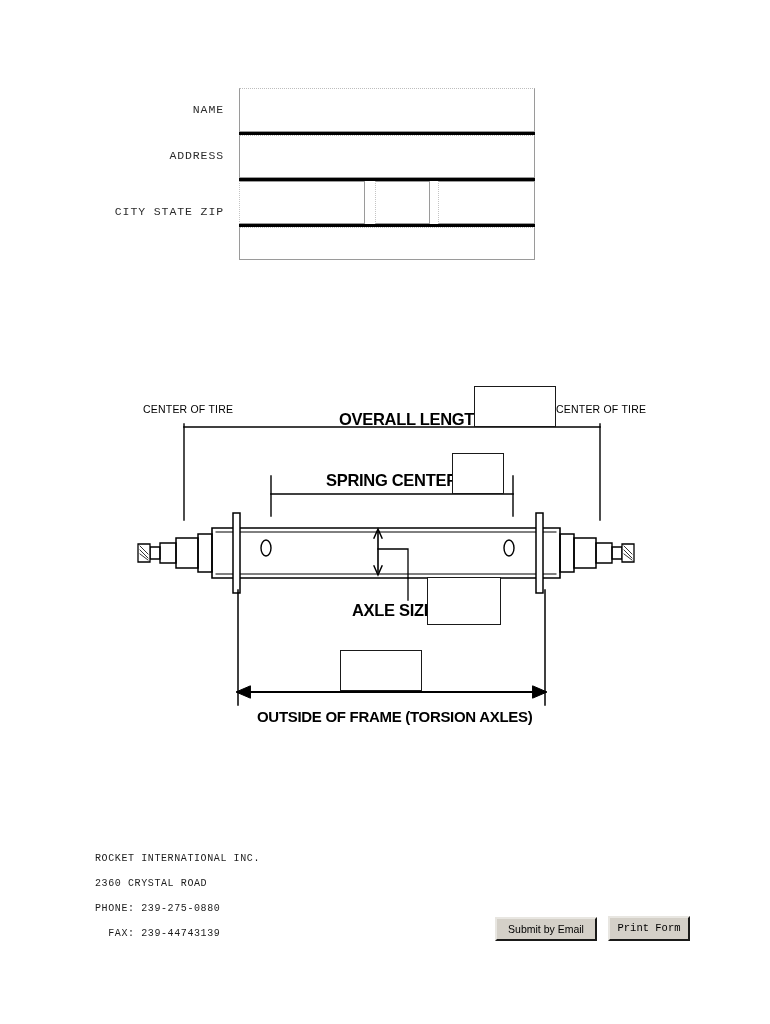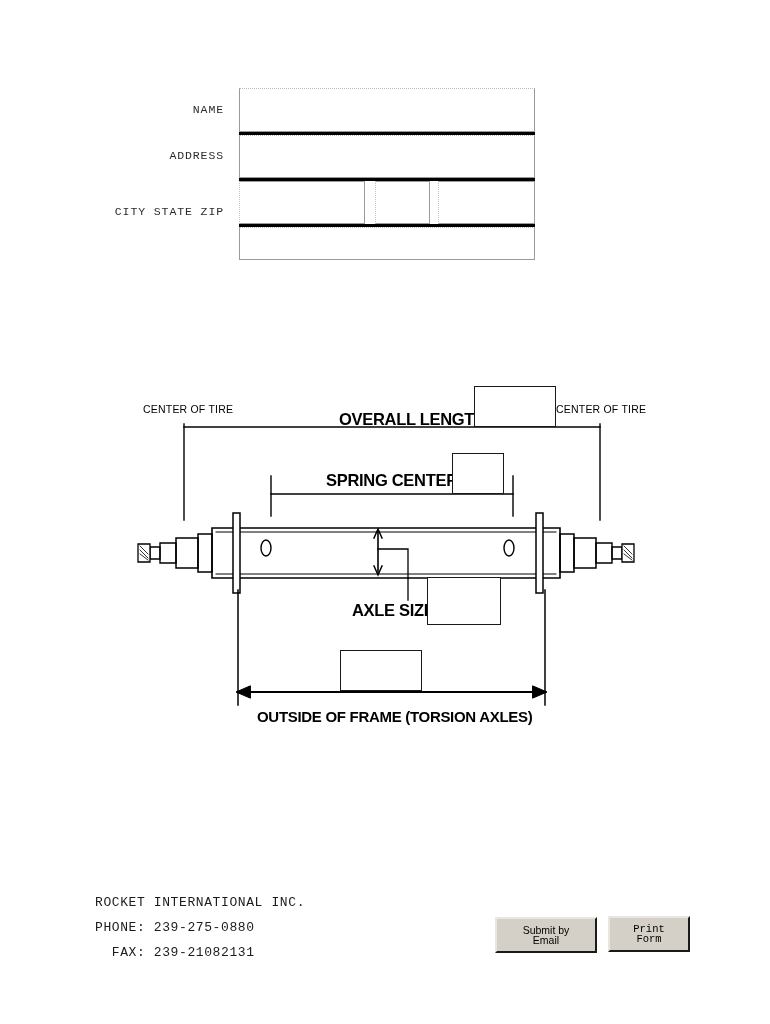"ROCKET INTERNATIONAL INC." .footer { font-size: 13px -> 10px; top: 890px -> 846px }
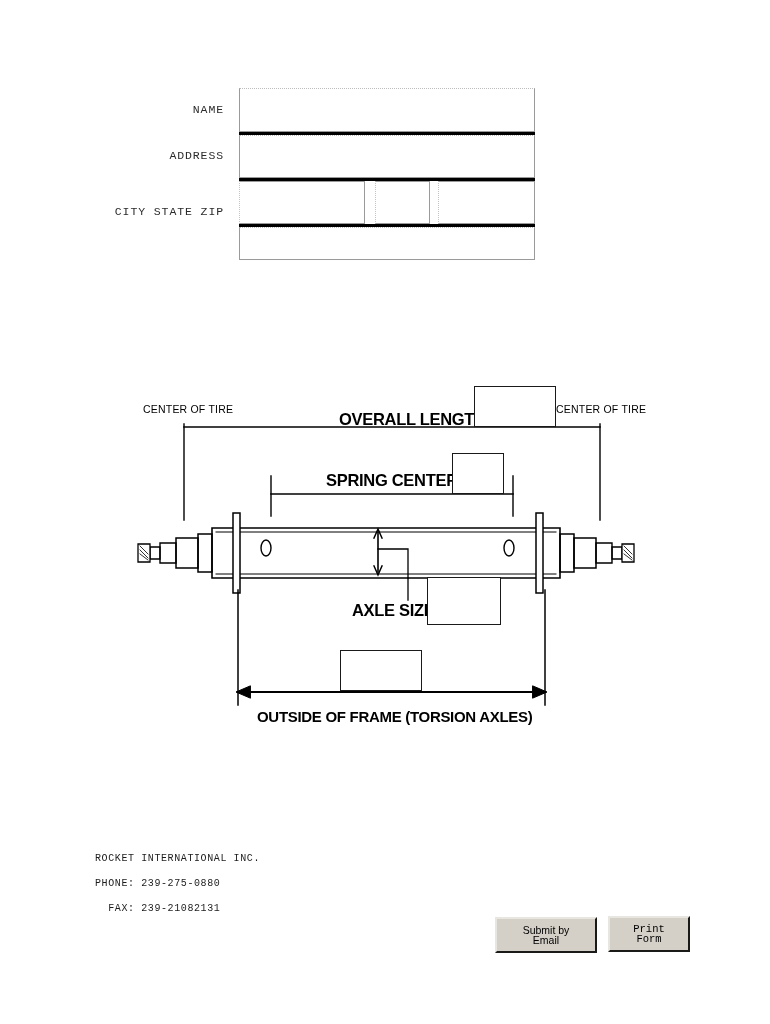"2360 CRYSTAL ROAD" div { html: none -> <div>2360 CRYSTAL ROAD</div> }
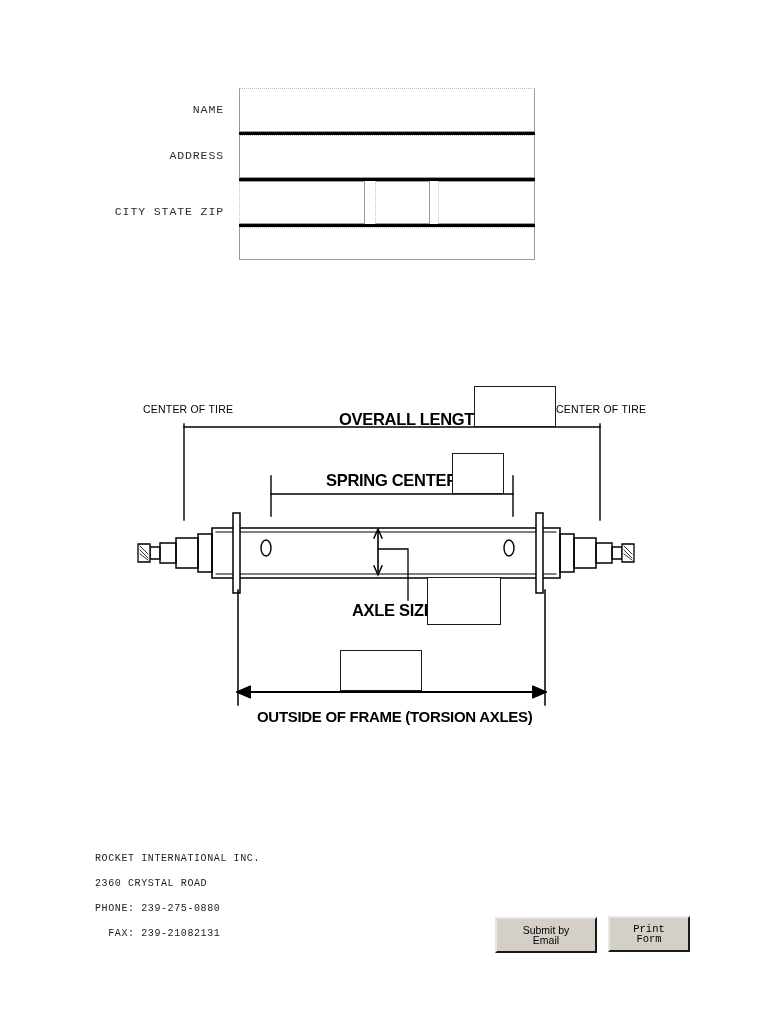"FAX: 239-21082131" div { text: 239-21082131 -> 239-44743139 }
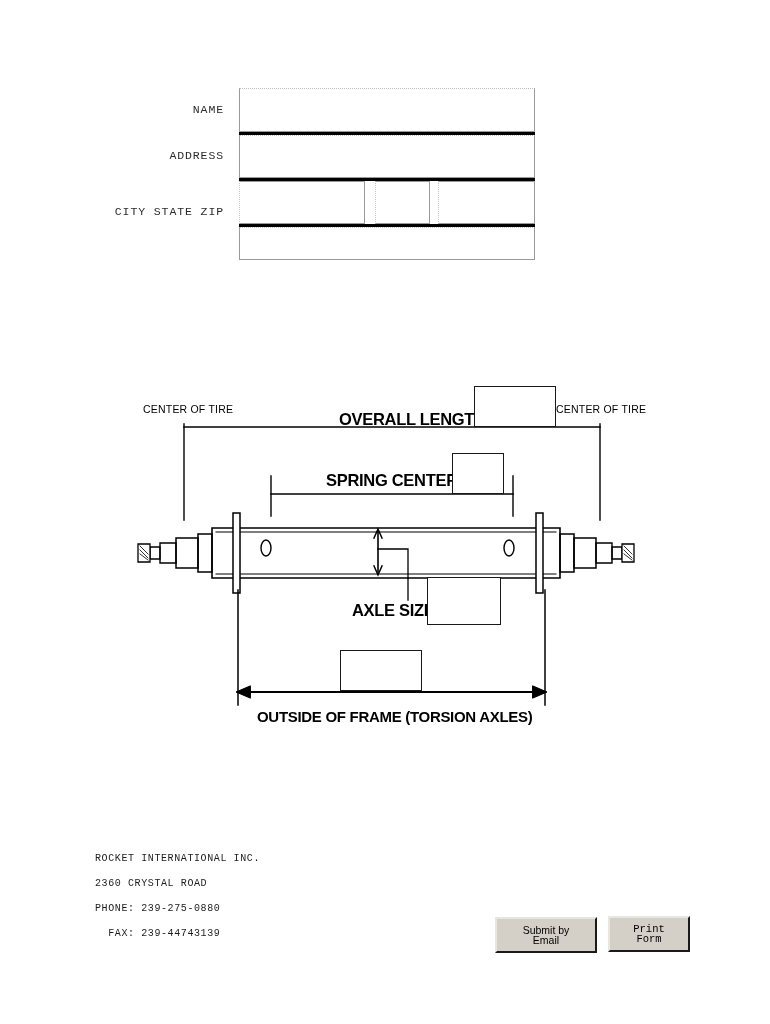"Submit by Email" .btn { padding: 16px -> 0 }
